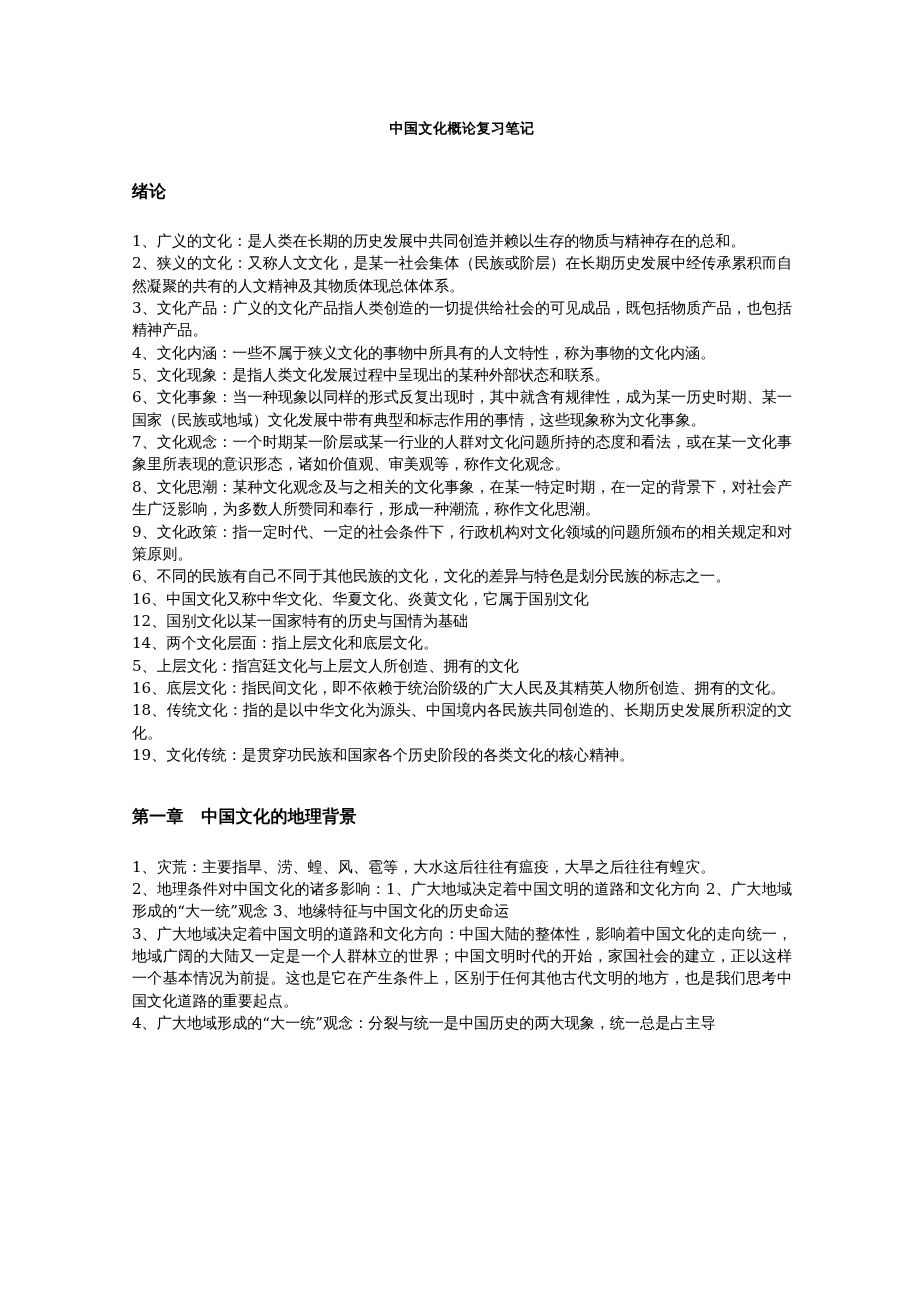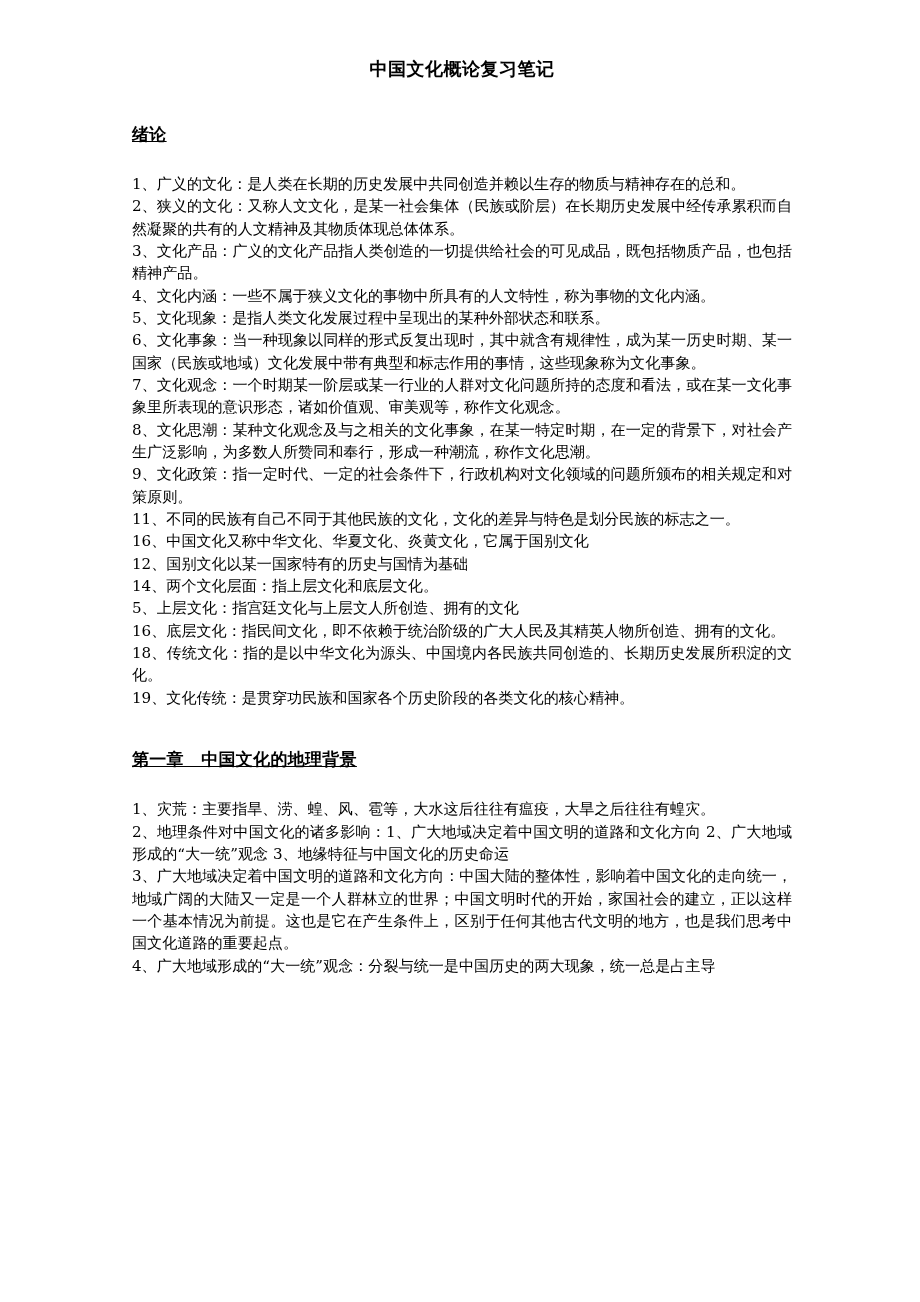"中国文化概论复习笔记" .doc-title { font-size: 18px -> 14px; padding-top: 58px -> 120px }
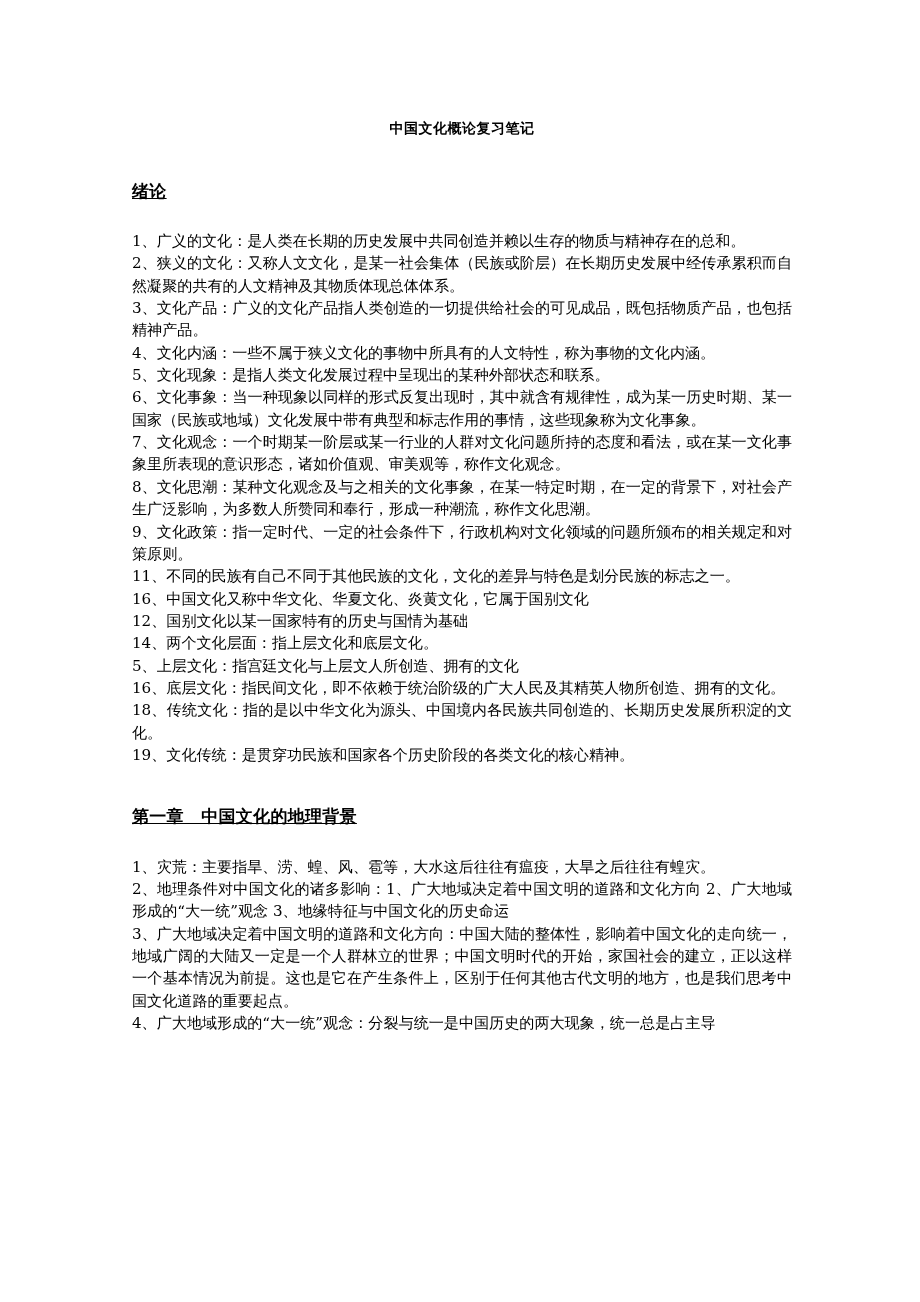"绪论" .section-heading { text-decoration: underline -> none }
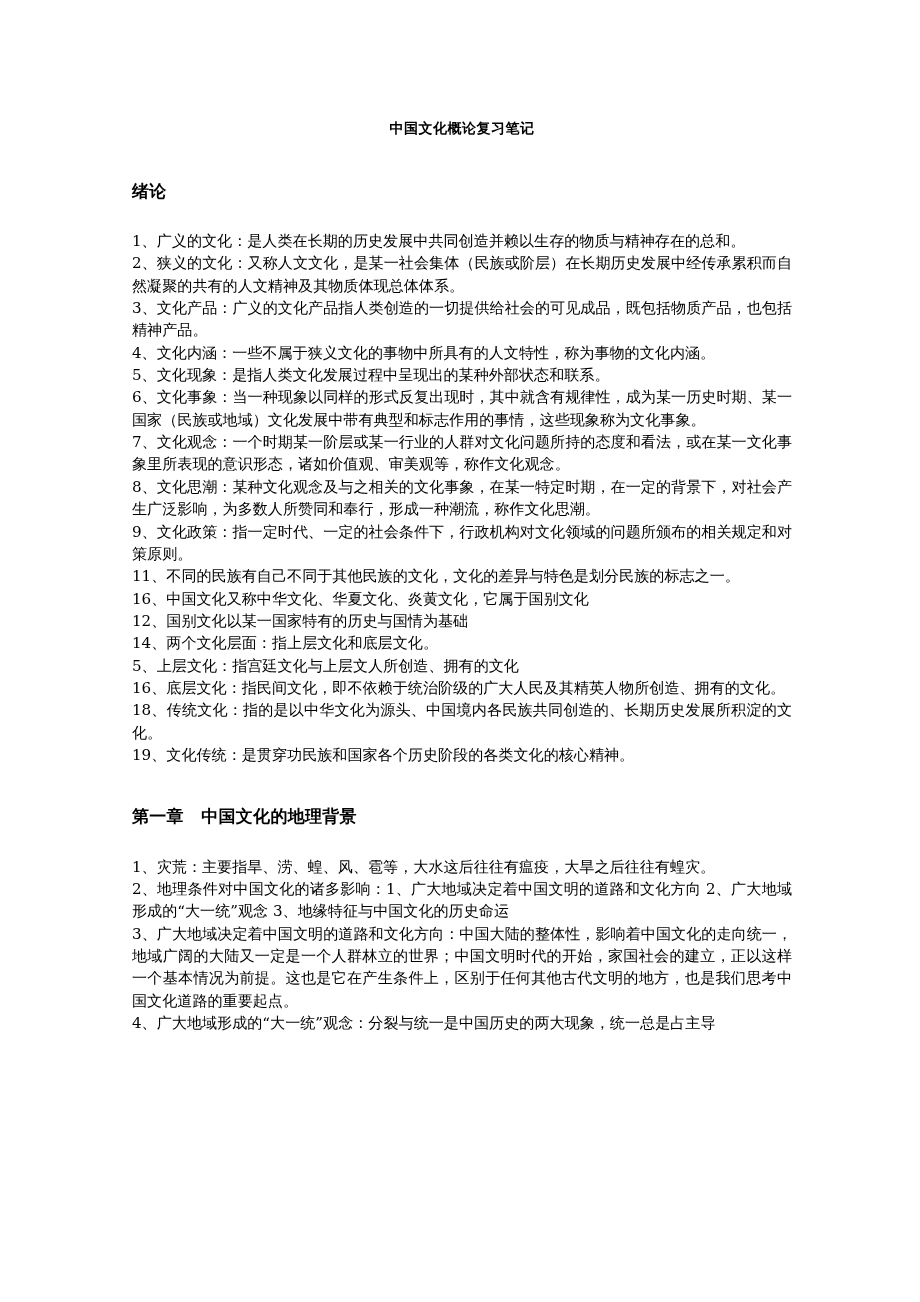"11、不同的民族有自己不同于其他民族的文化，文化的差异与特色是划分民族的标志之一" p.para { text: 11 -> 6 }
